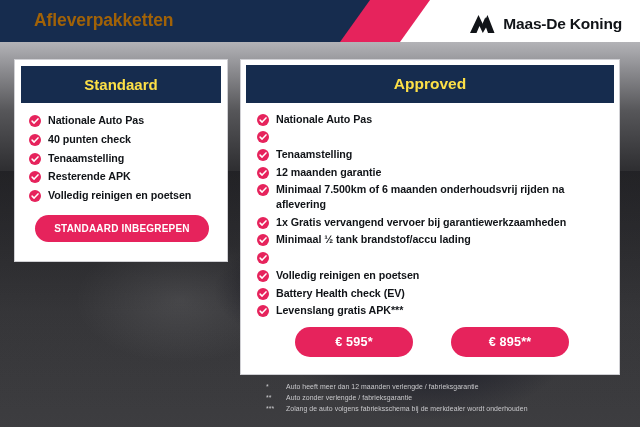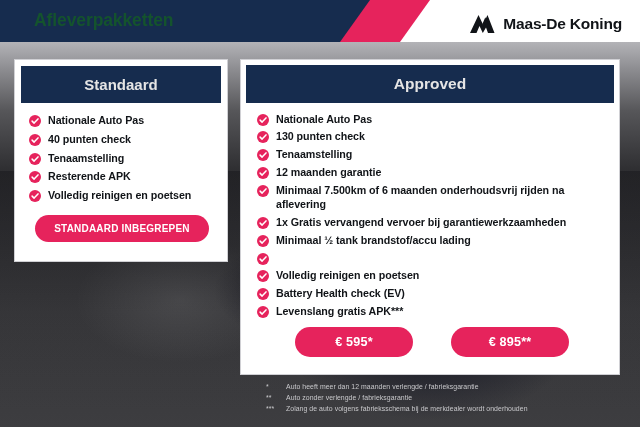"Afleverpakketten" .topbar-title { color: #14532d -> #a16207 }
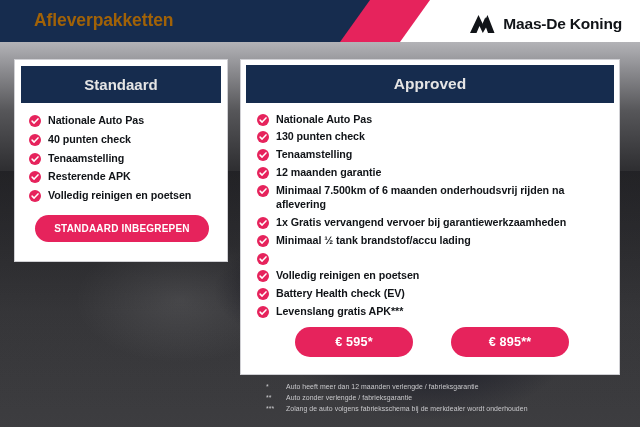"Standaard" .card-head { color: #e5e5e5 -> #fde047 }
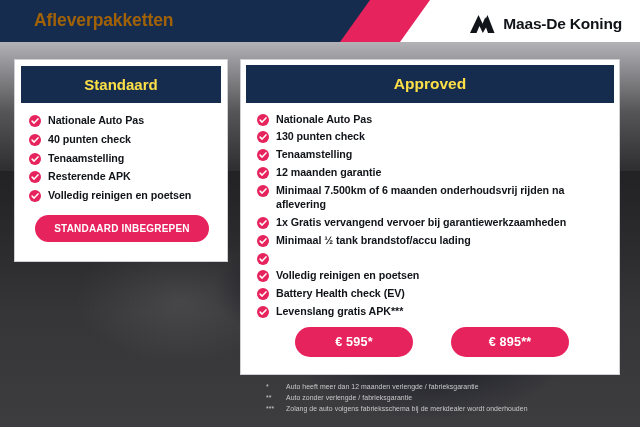"130 punten check" span.feat-text { html: <span>130 punten check</span> -> none }
